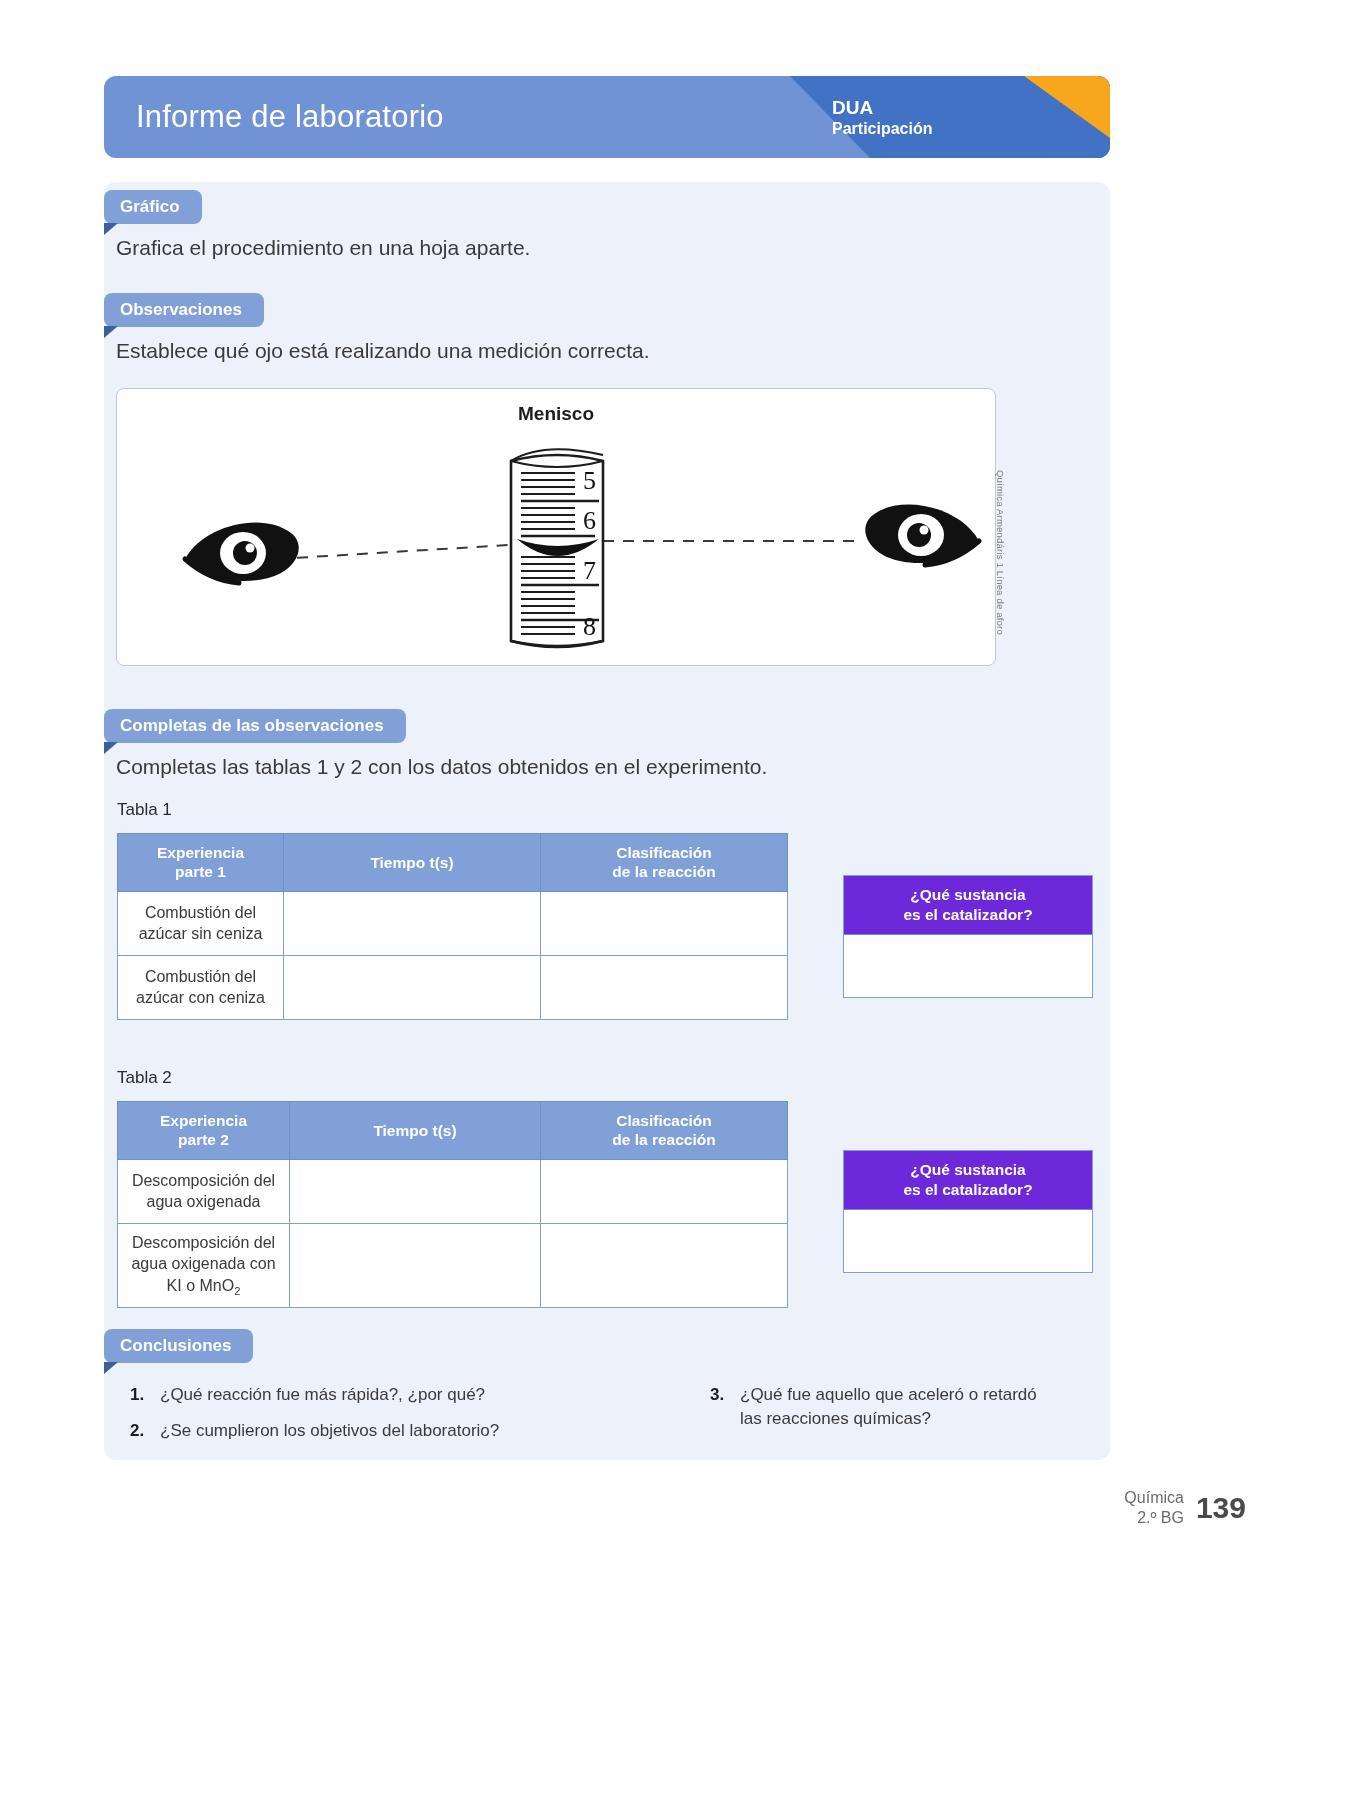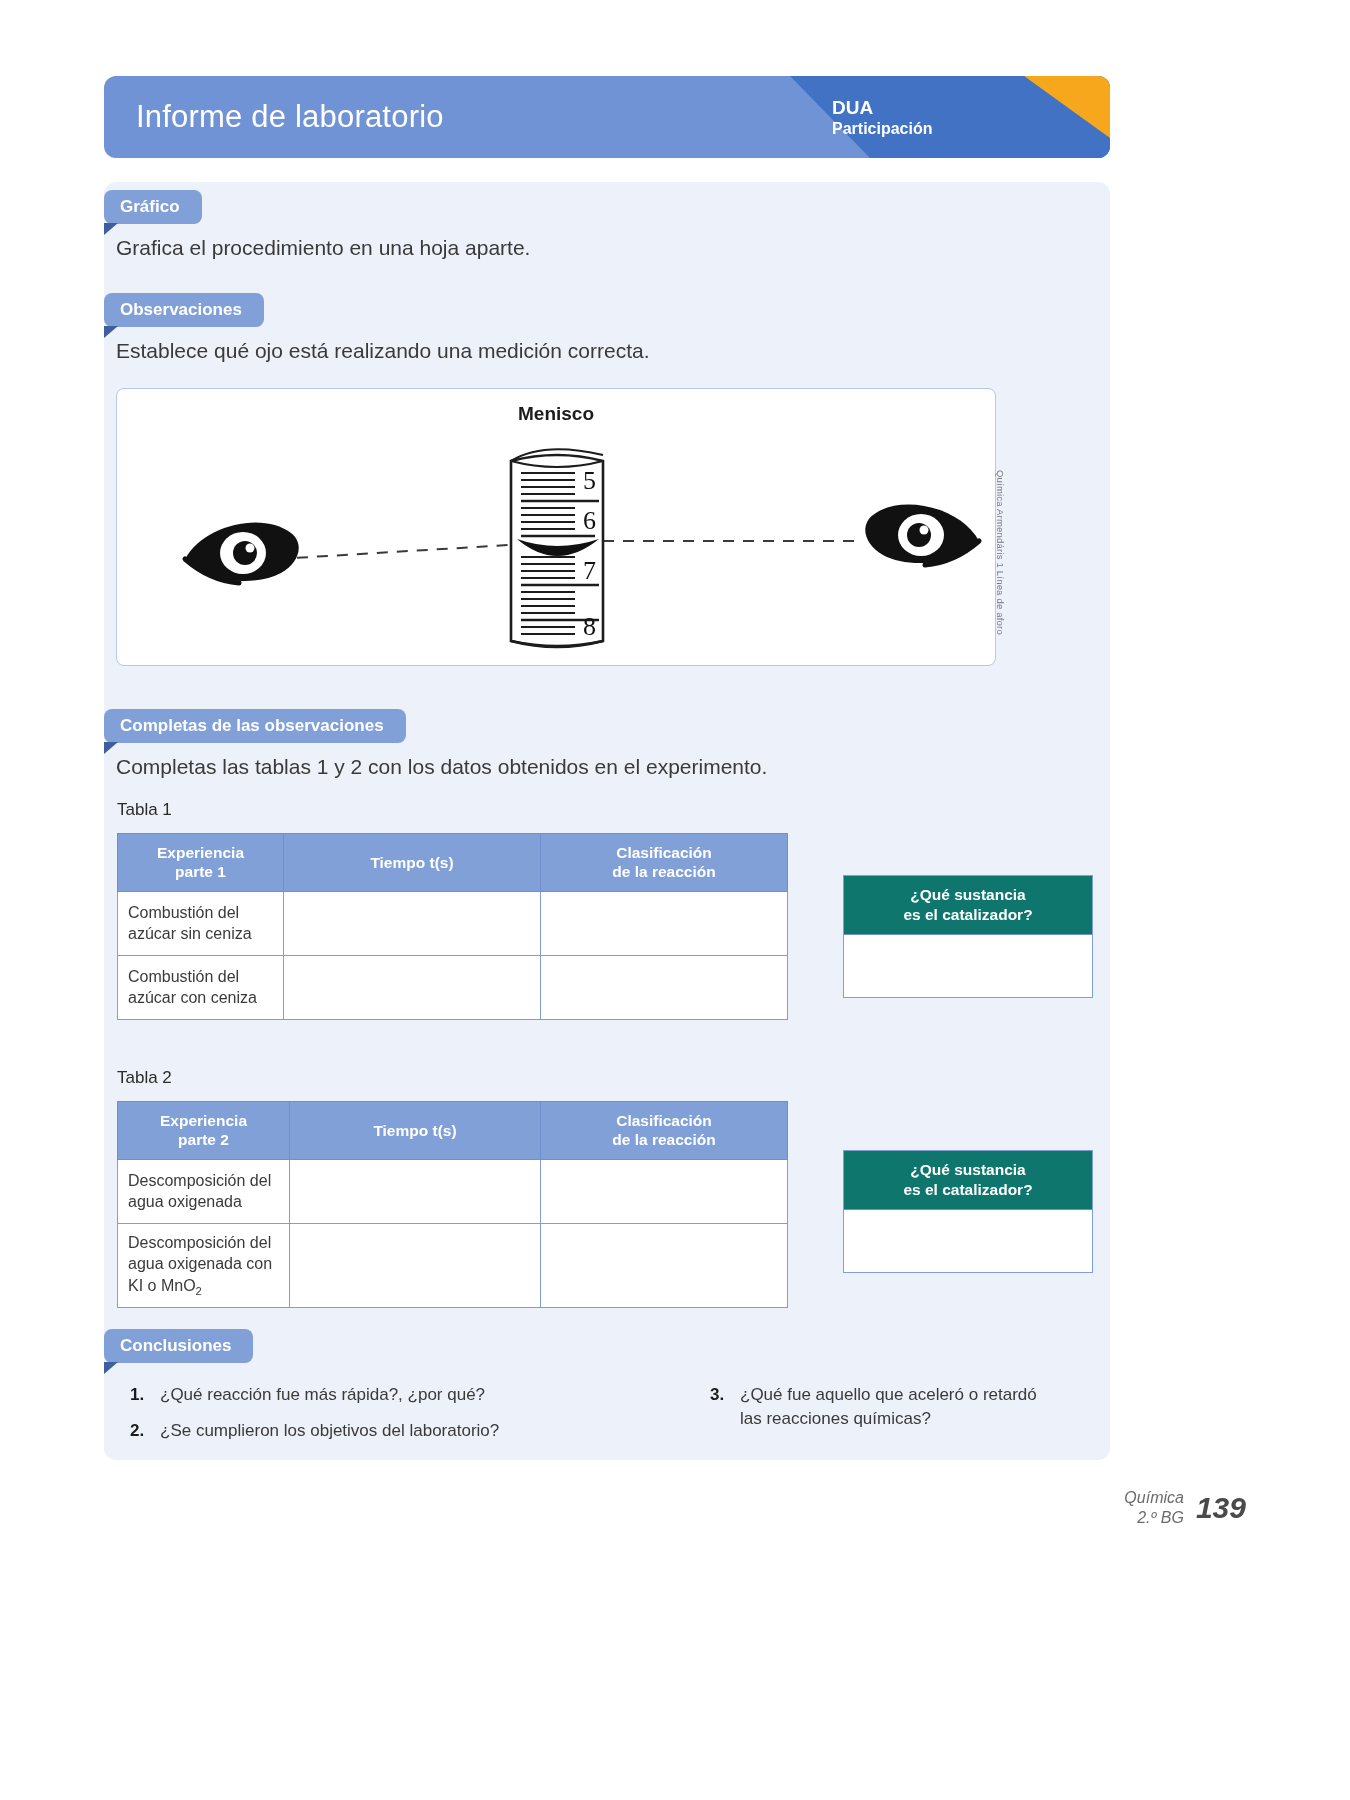"¿Qué sustancia" .catbox .cb-head { background: #0f766e -> #6d28d9 }
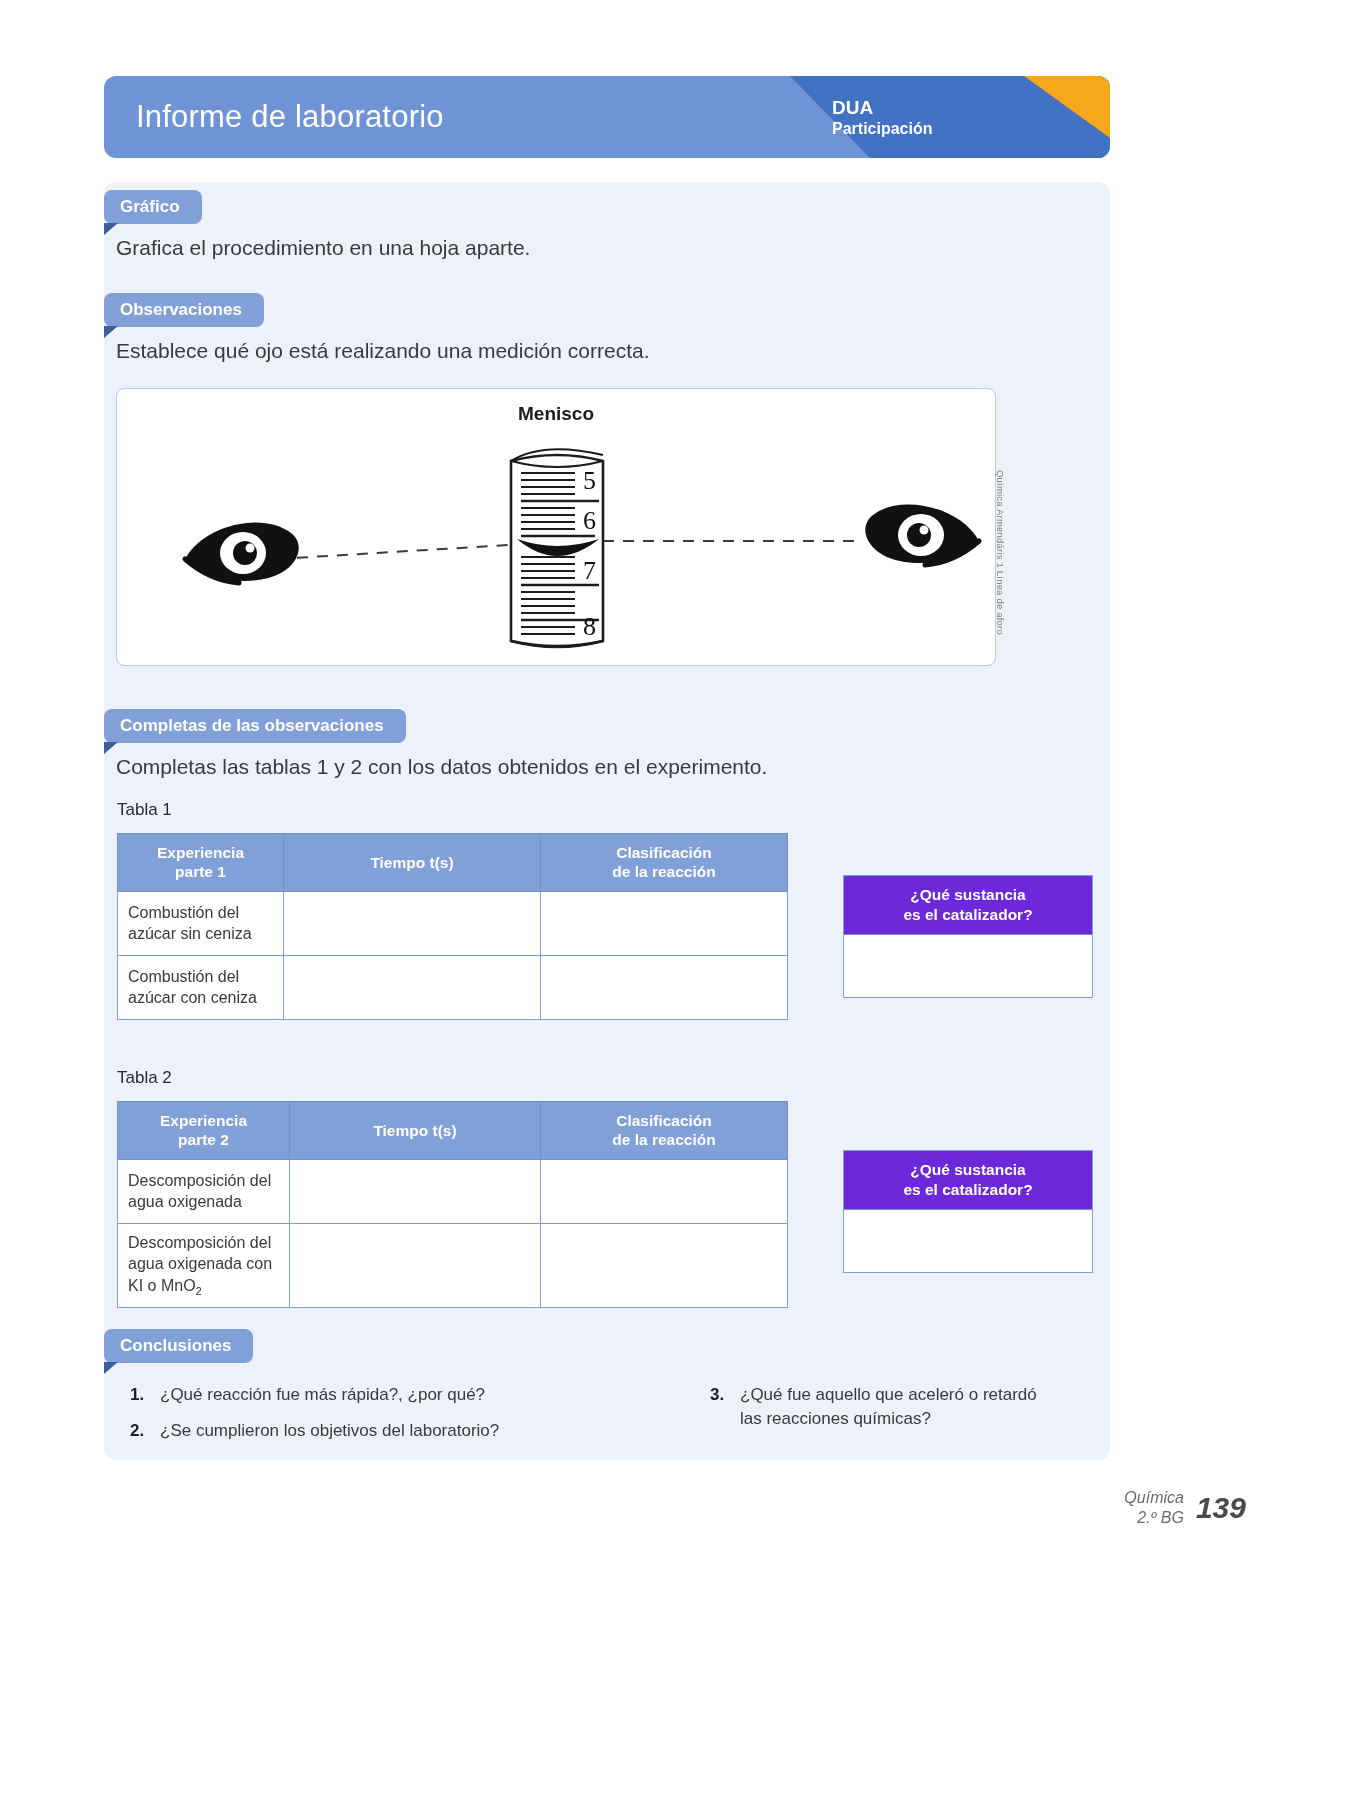"Combustión del azúcar sin ceniza" table.dt td.lbl { text-align: none -> center }
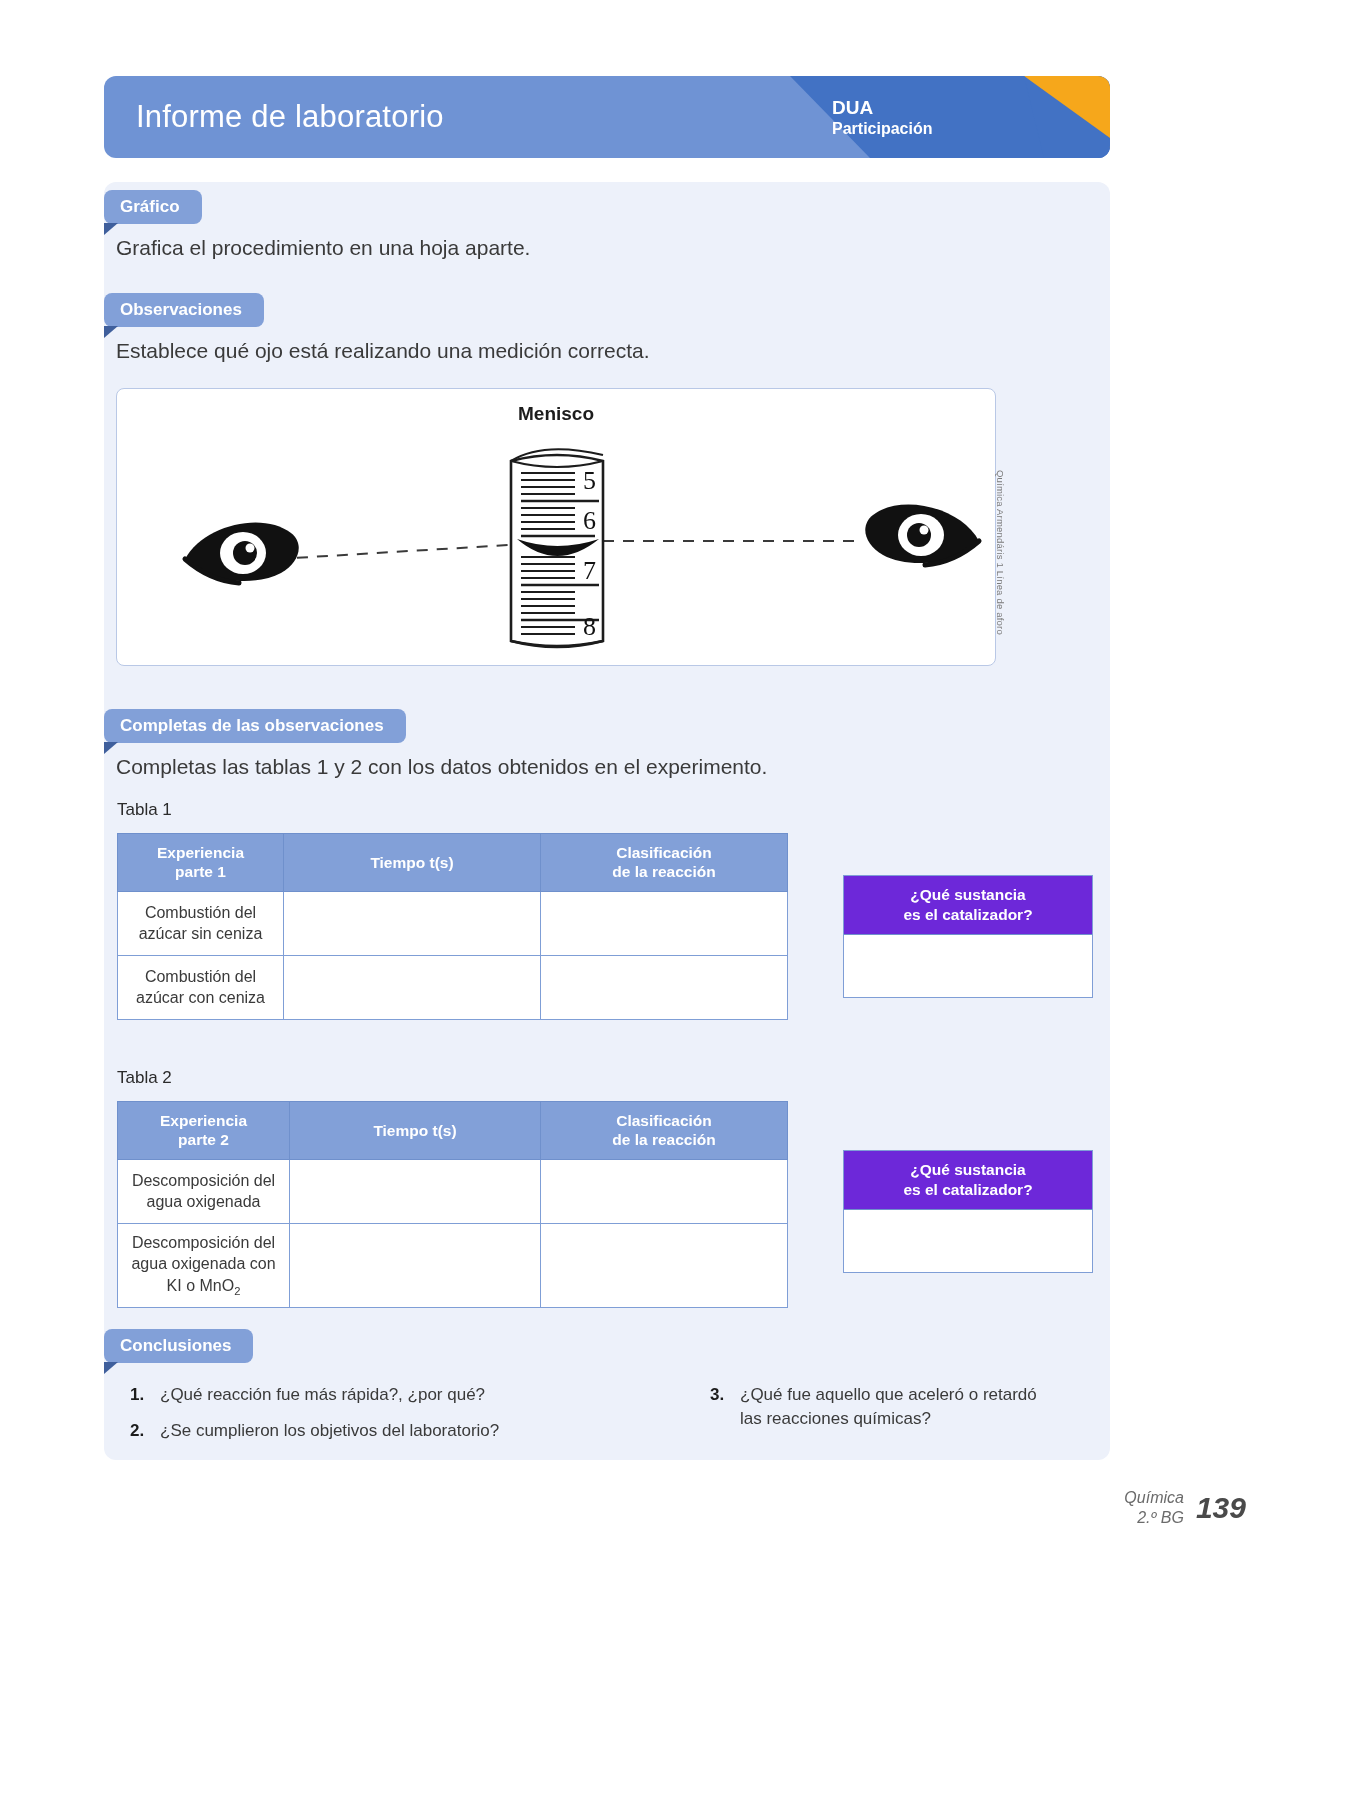"Química" .footer { font-style: italic -> none }
